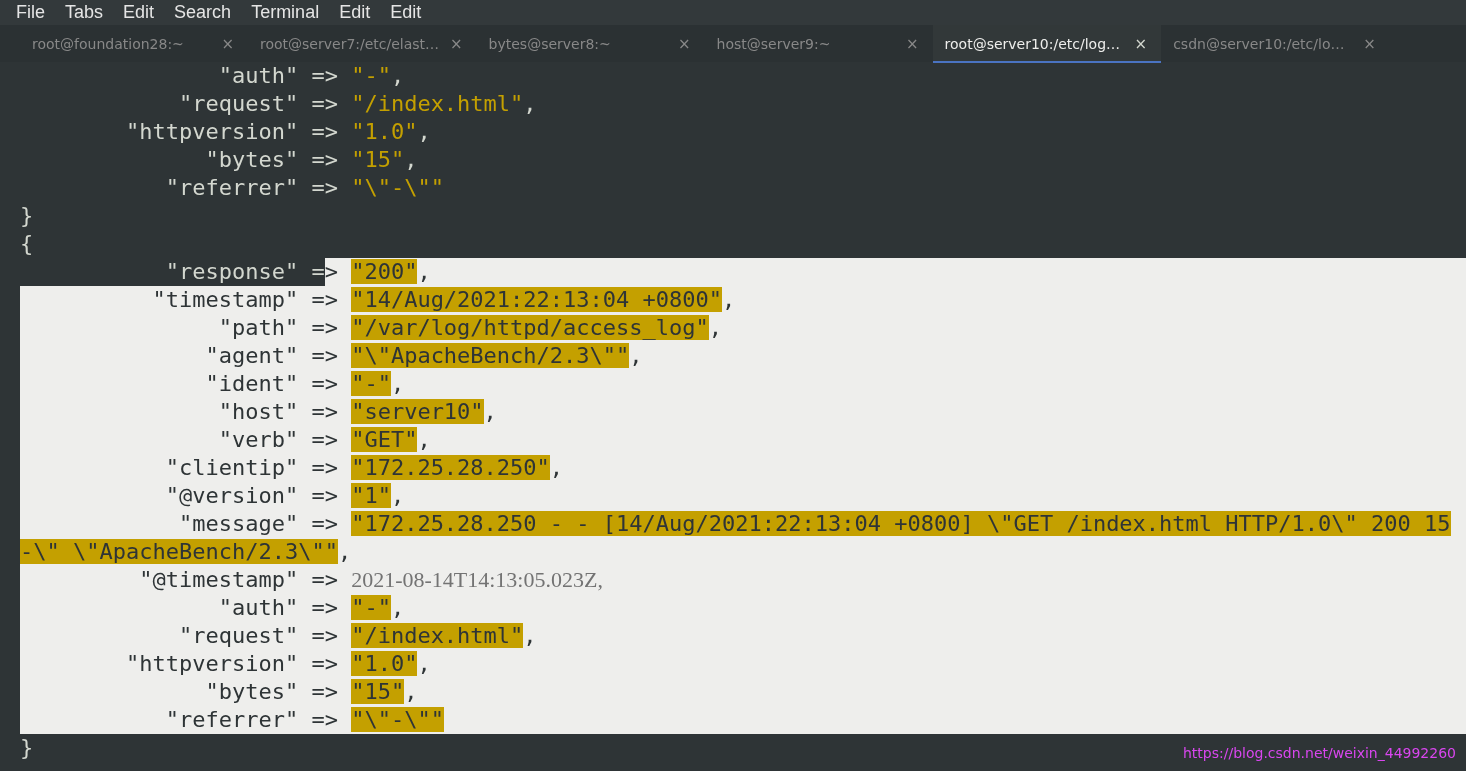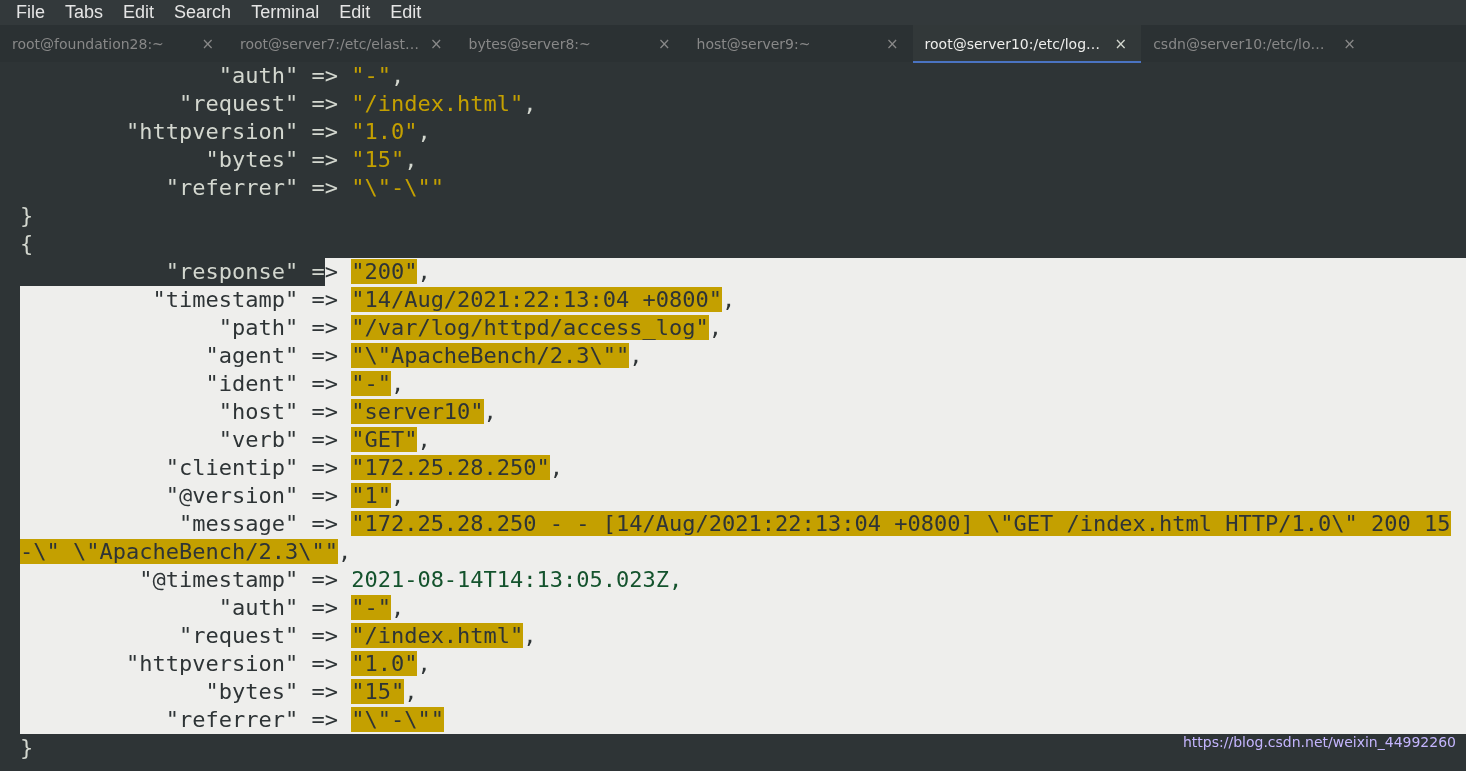"root@foundation28:~" .tabbar { padding-left: none -> 20px }
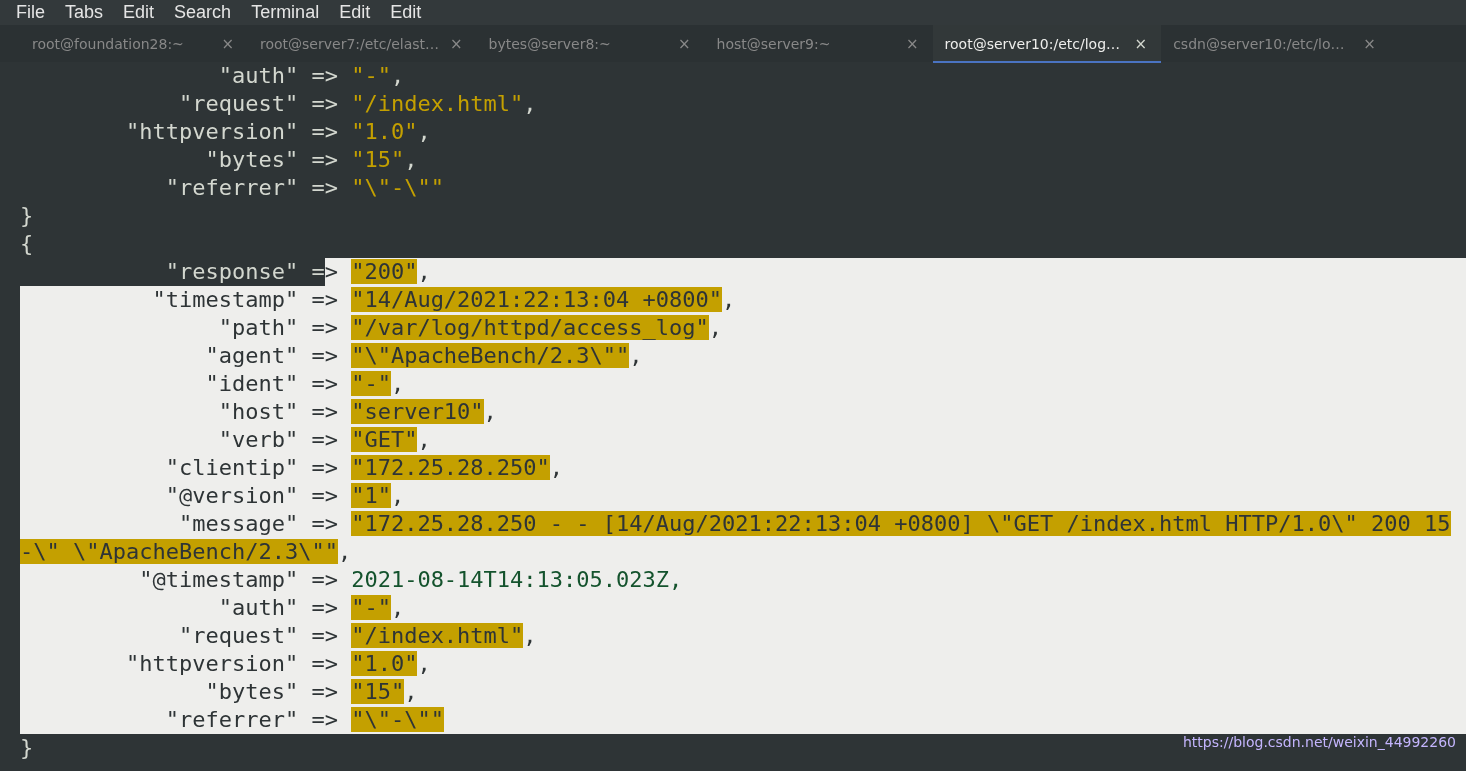"2021-08-14T14:13:05.023Z," .sel .plain { color: #14532d -> #737373; font-family: none -> Liberation Serif, serif }
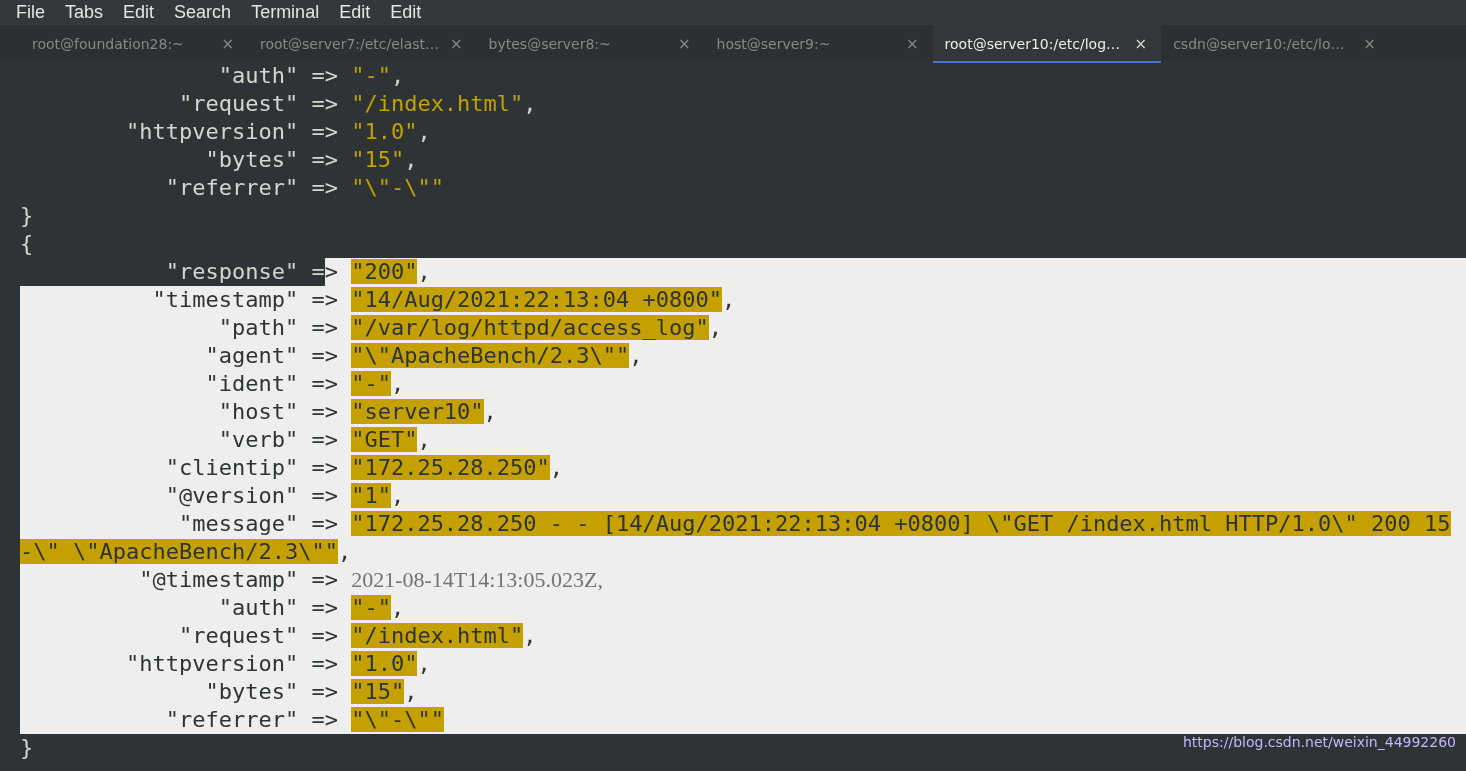"https://blog.csdn.net/weixin_44992260" .watermark { bottom: 21px -> 10px; color: #c4b5fd -> #d946ef }
